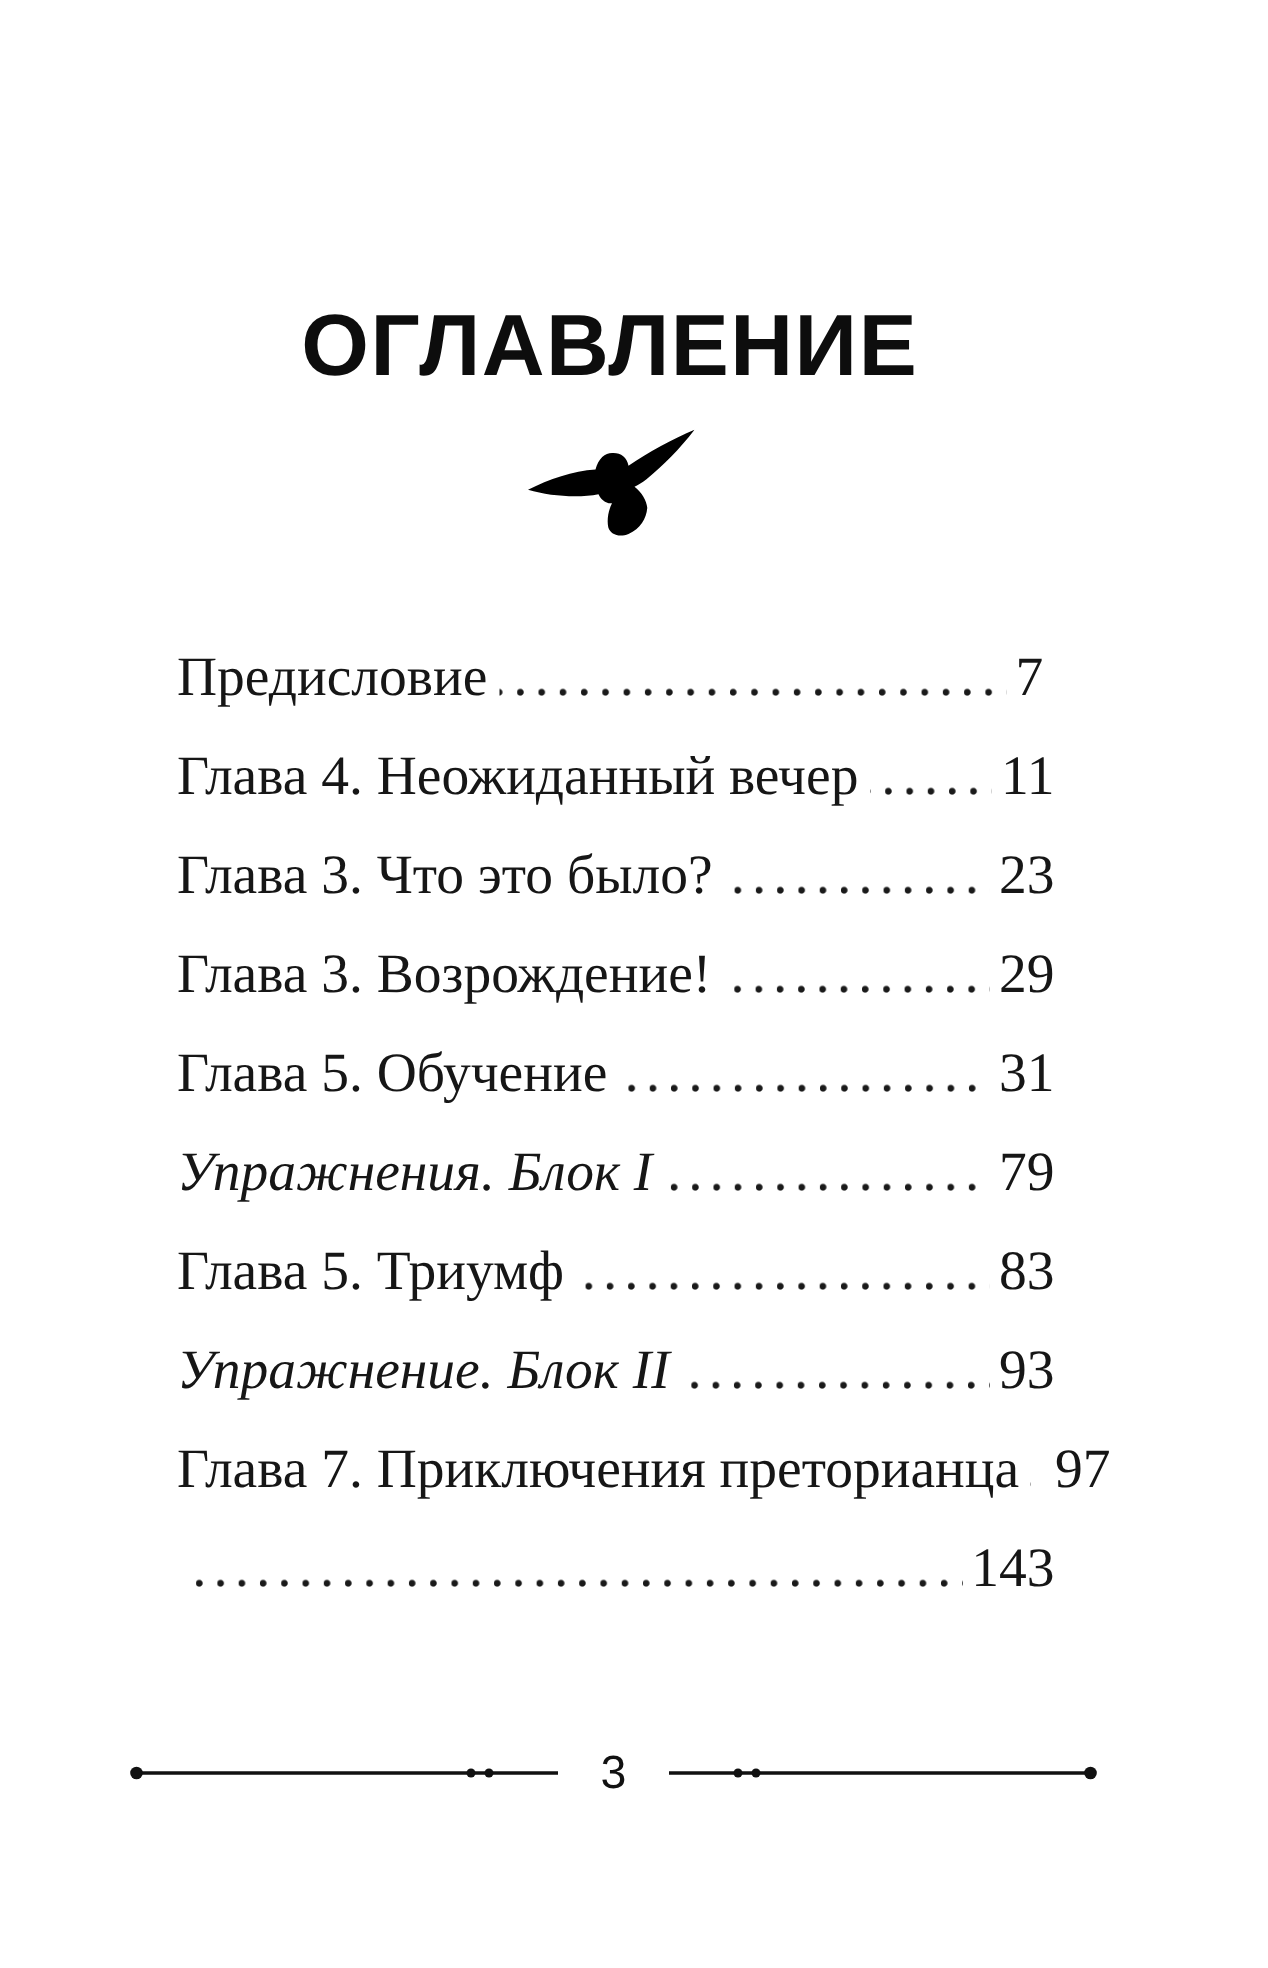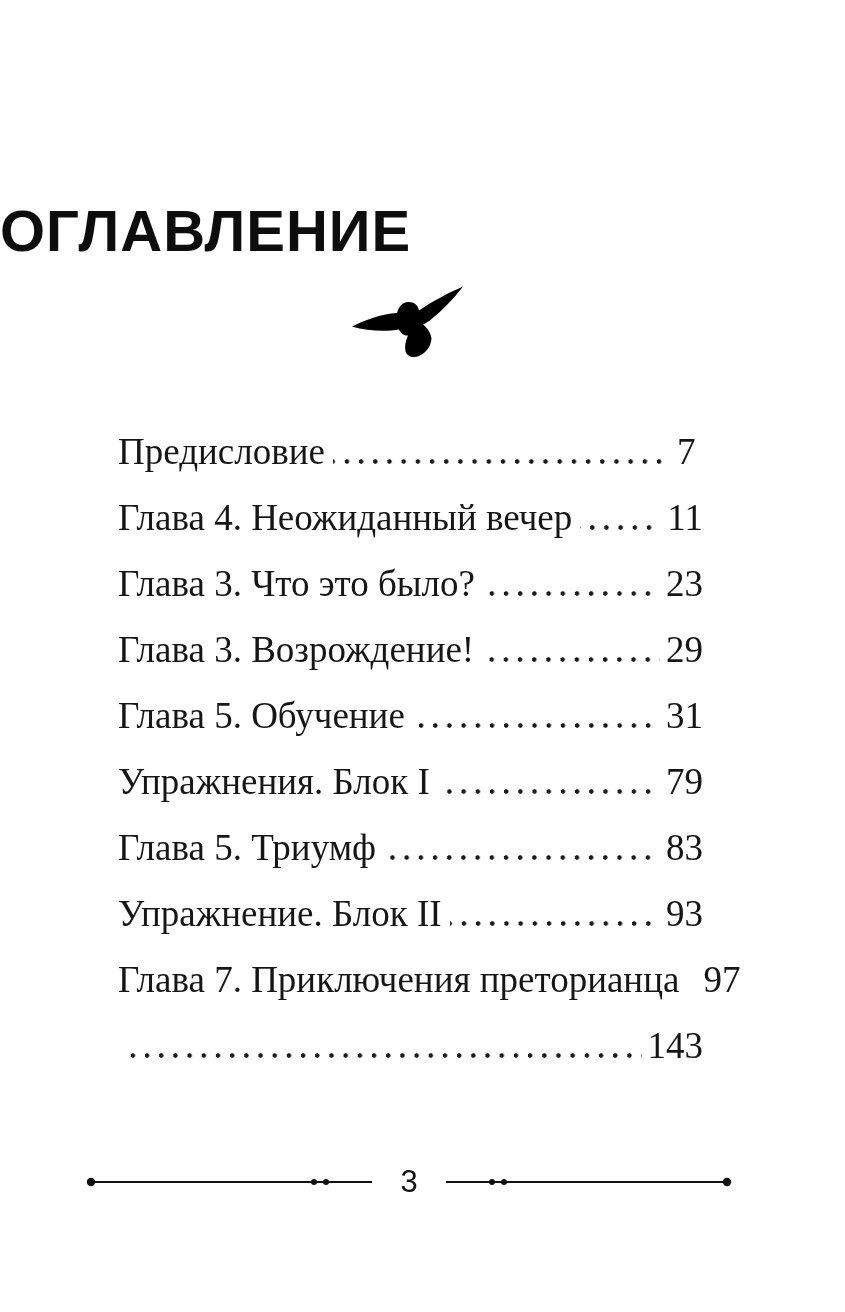"ОГЛАВЛЕНИЕ" .book-title { text-align: left -> center }
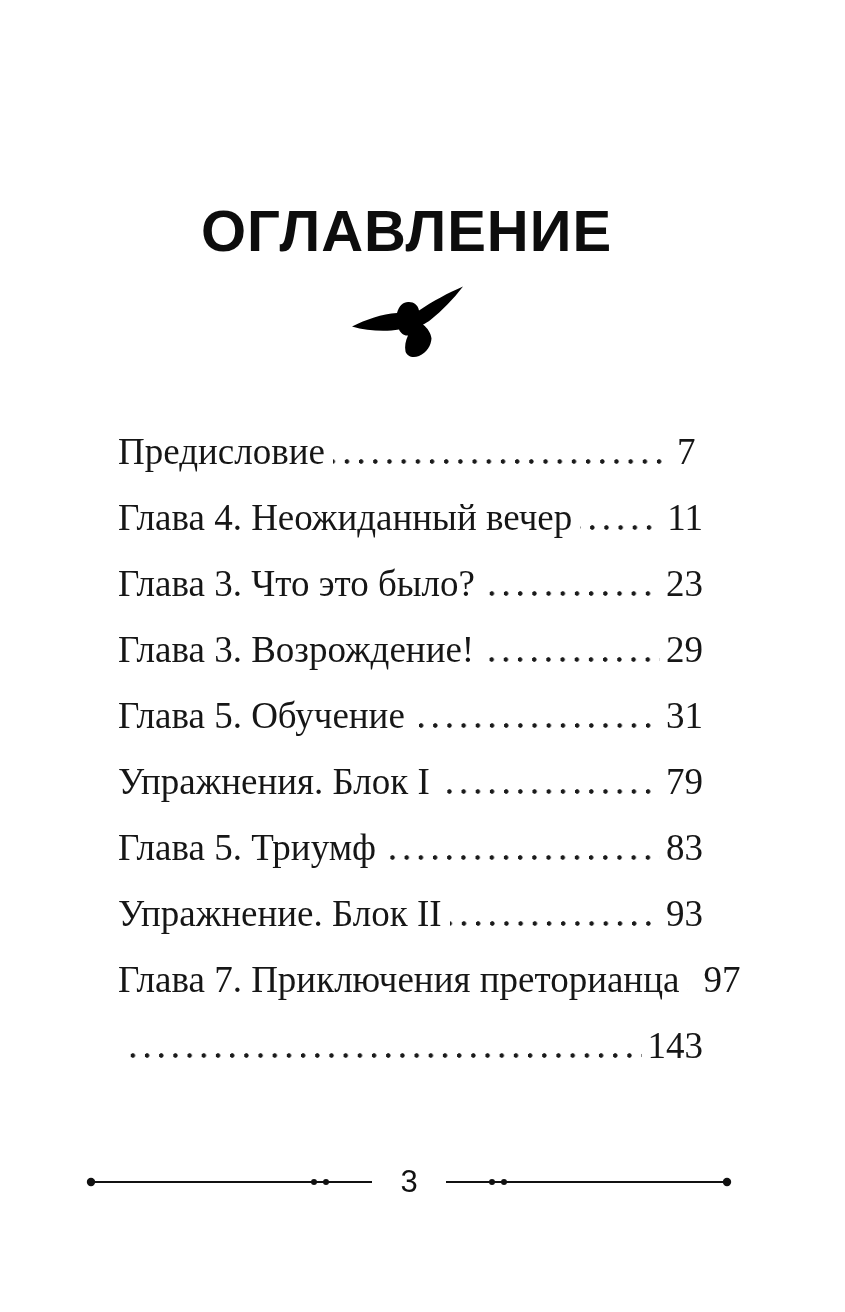"Упражнения. Блок I" .toc-row.italic .toc-label { font-style: none -> italic }
